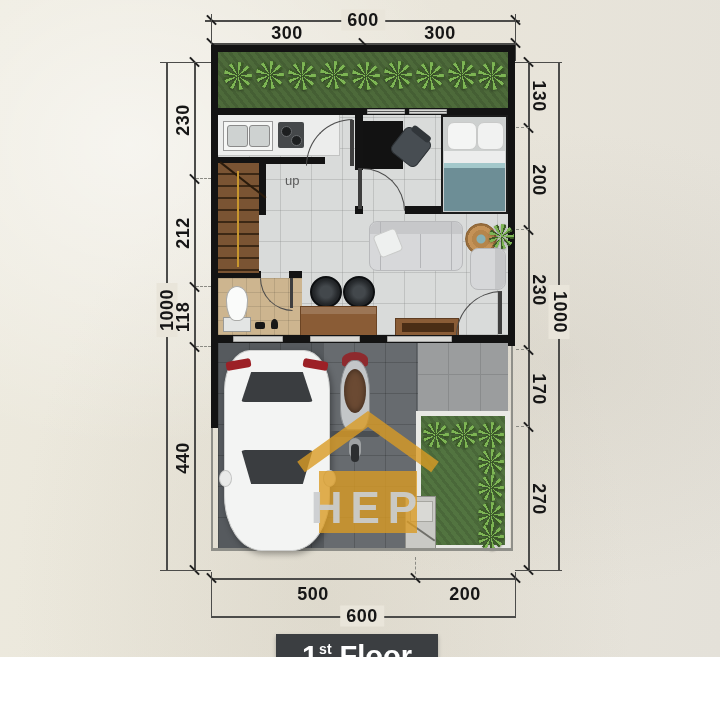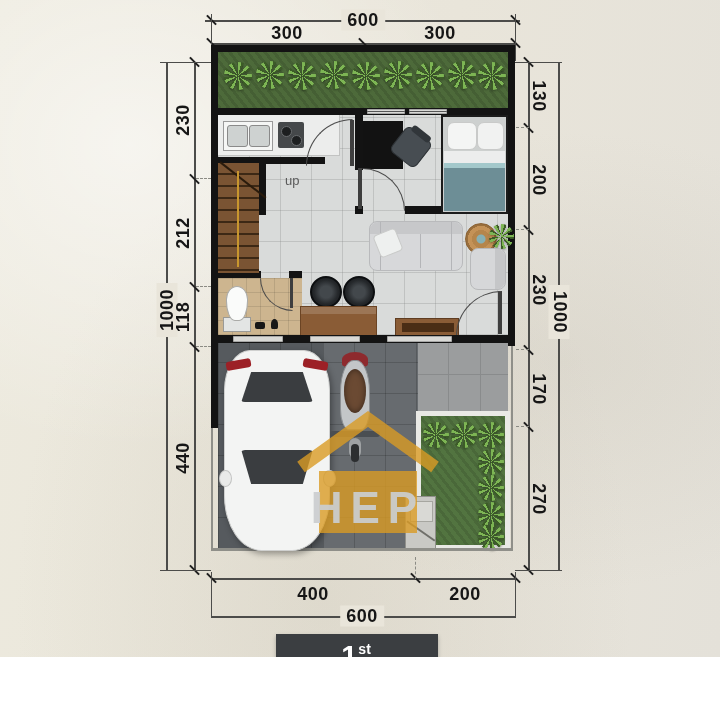"400" div.a { text: 400 -> 500 }
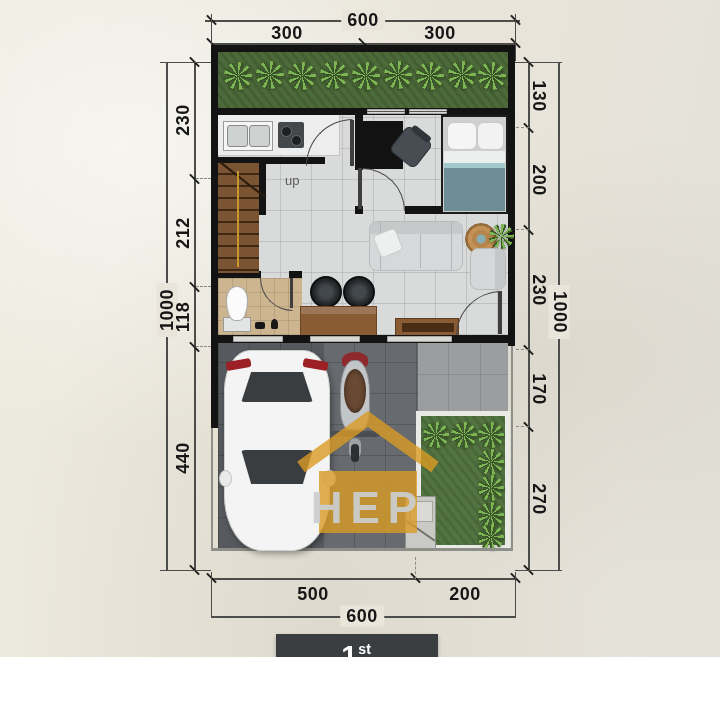"Floor" span { html: none -> <span>Floor</span> }
